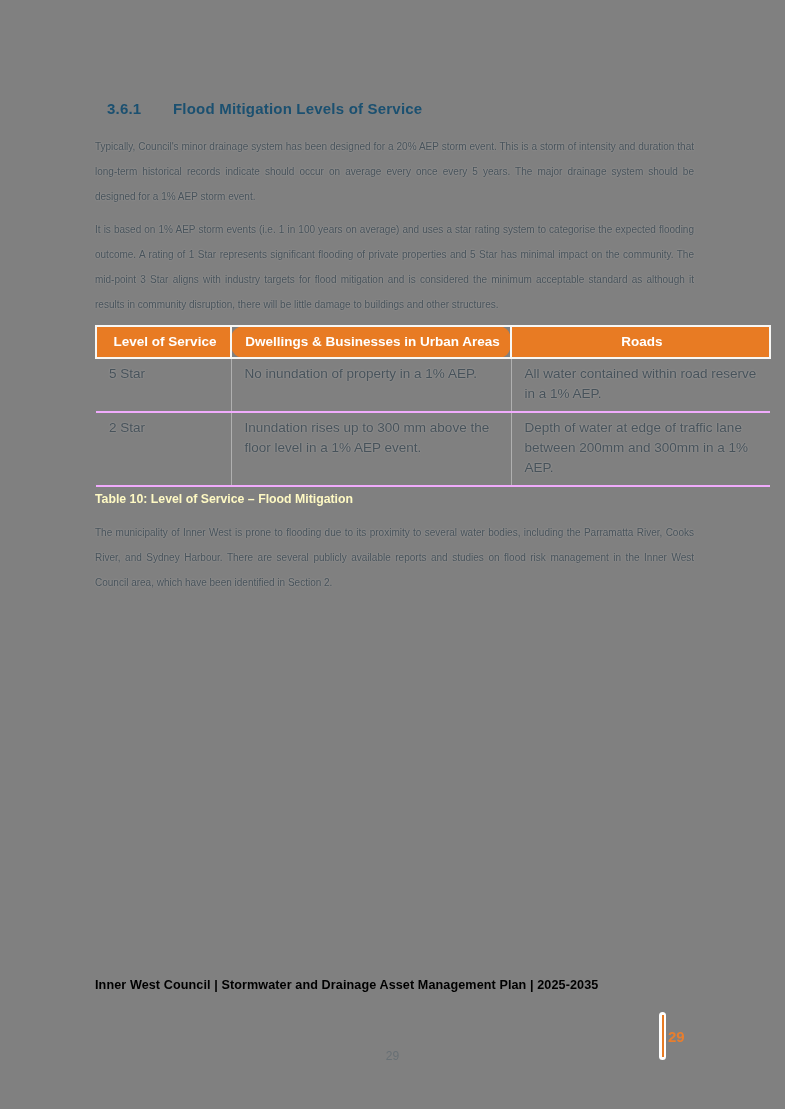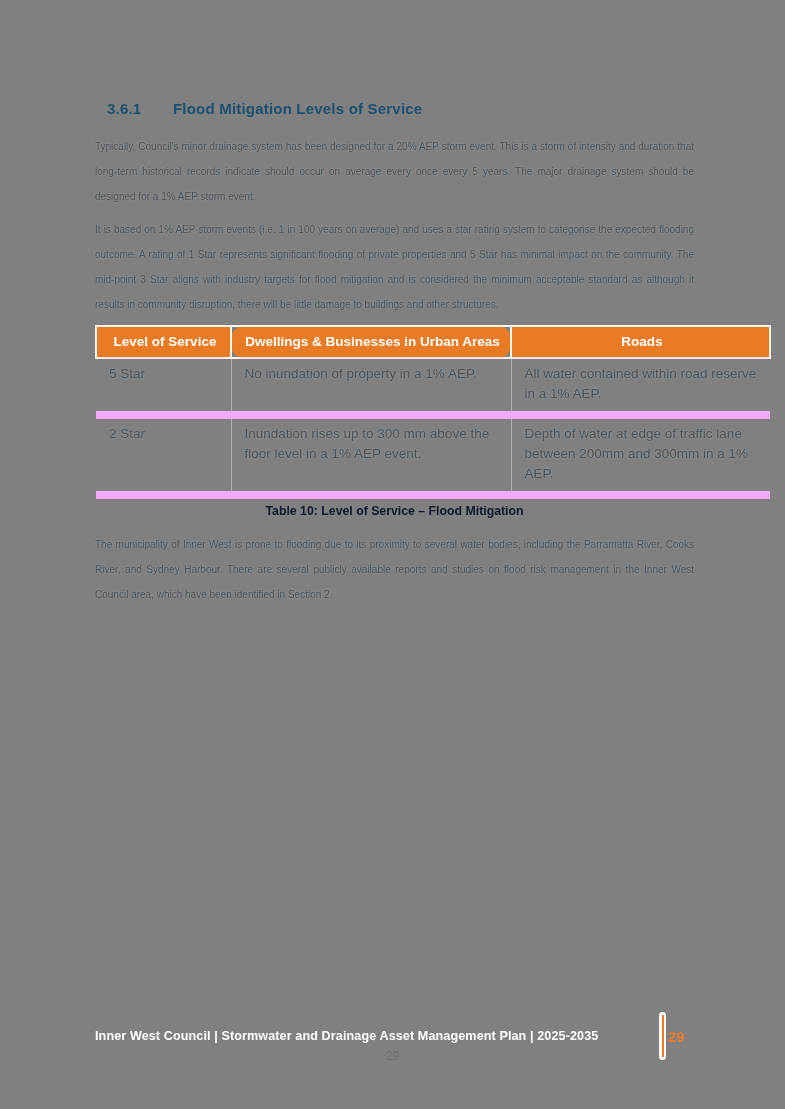"5 Star" .los-table td { border-bottom: 8px solid #f0abfc -> 2px solid #f0abfc }
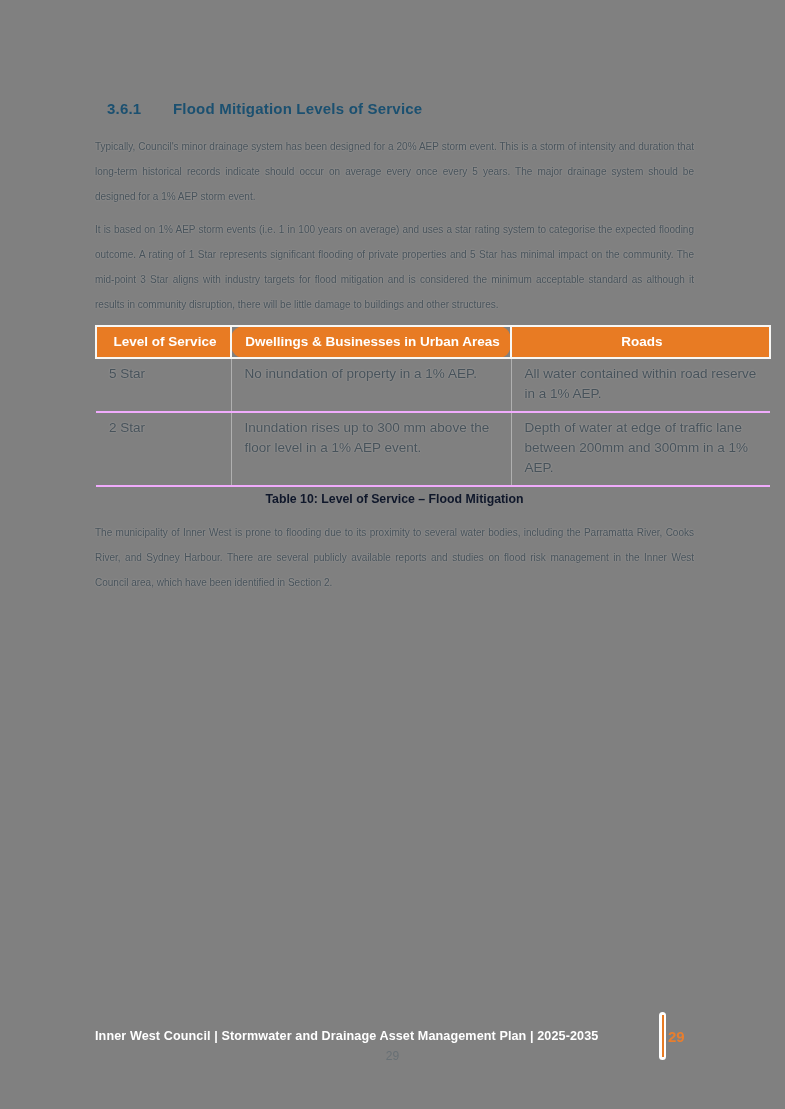"Table 10: Level of Service" .table-caption { color: #0f172a -> #fef9c3; text-align: center -> left }
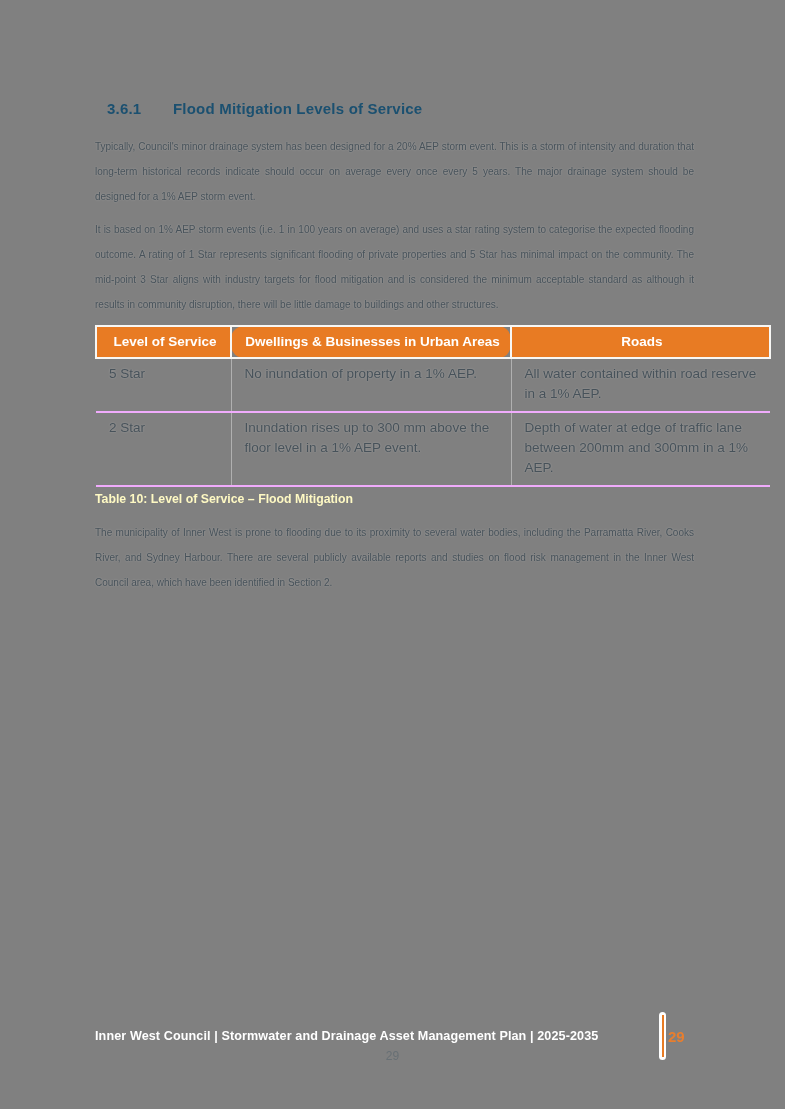"Inner West Council | Stormwater" .footer-left { color: #ffffff -> #000000; top: 1029px -> 978px }
